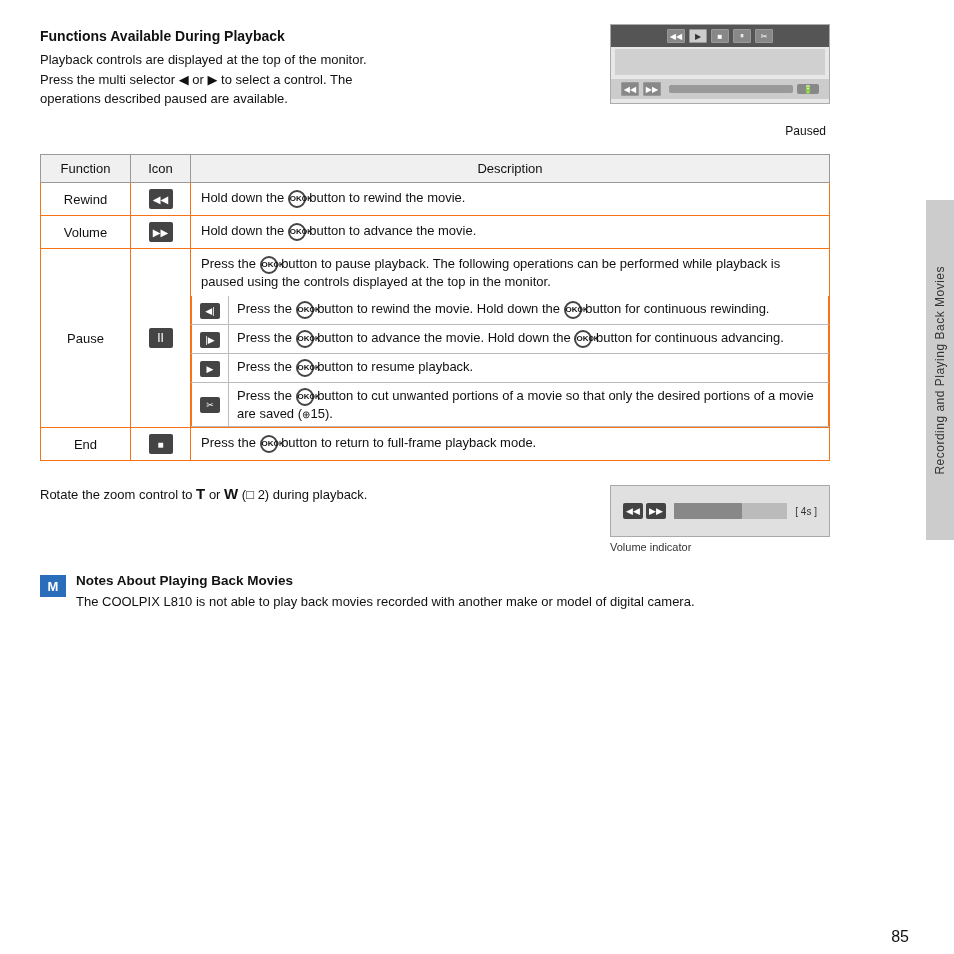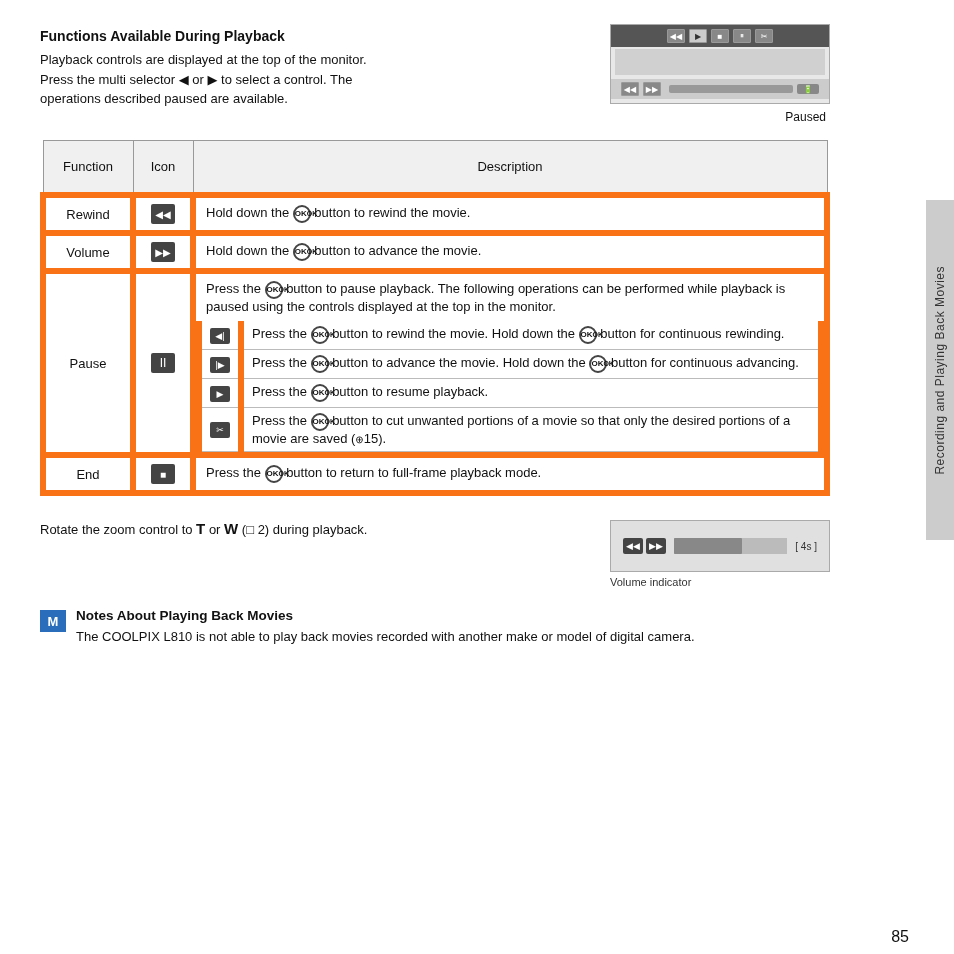"Paused" .paused-label { margin-top: 6px -> 20px }
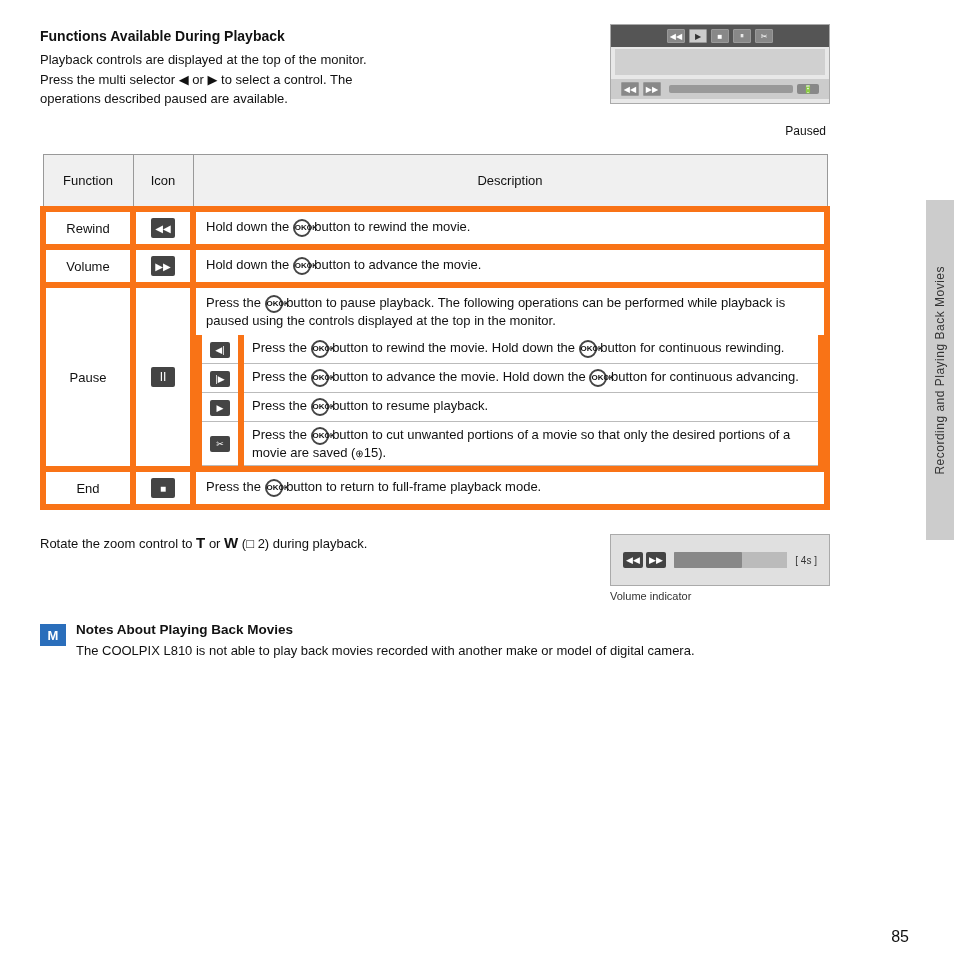"Function" .func-table th { padding: 18px 10px -> 6px 10px }
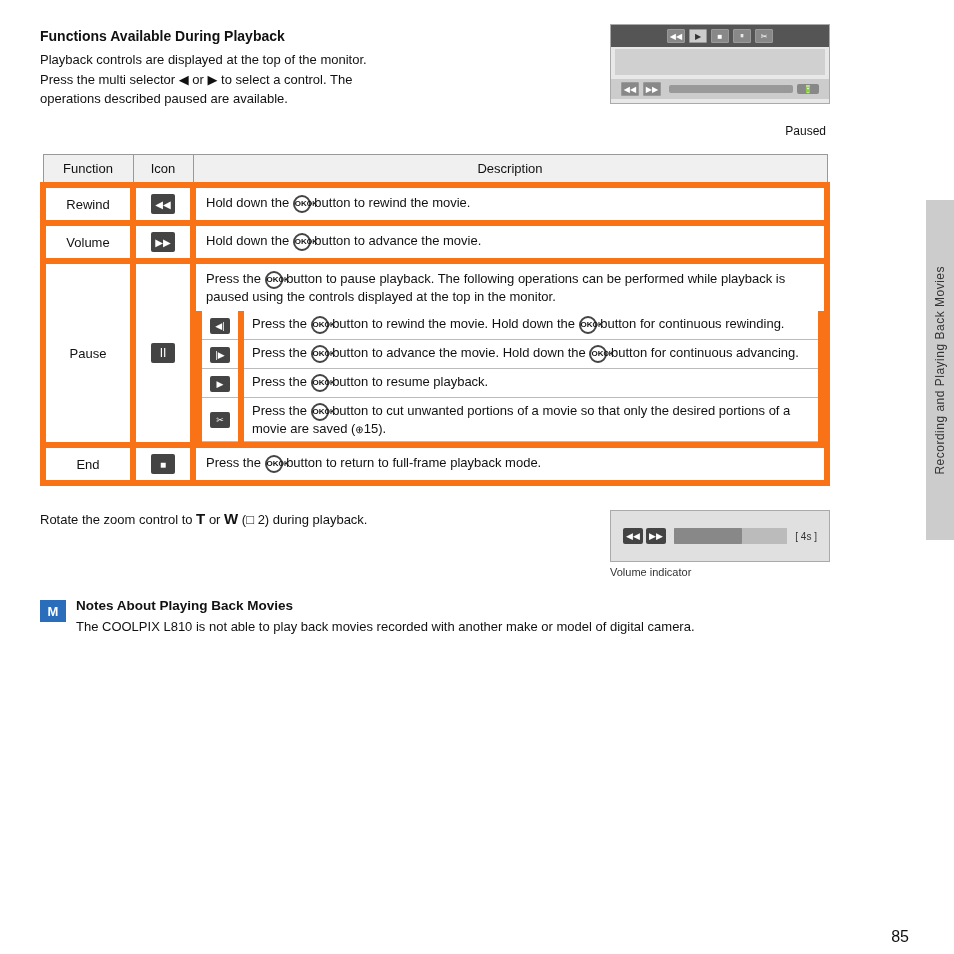"Rewind" .func-table td { border: 6px solid #f97316 -> 1px solid #f97316 }
